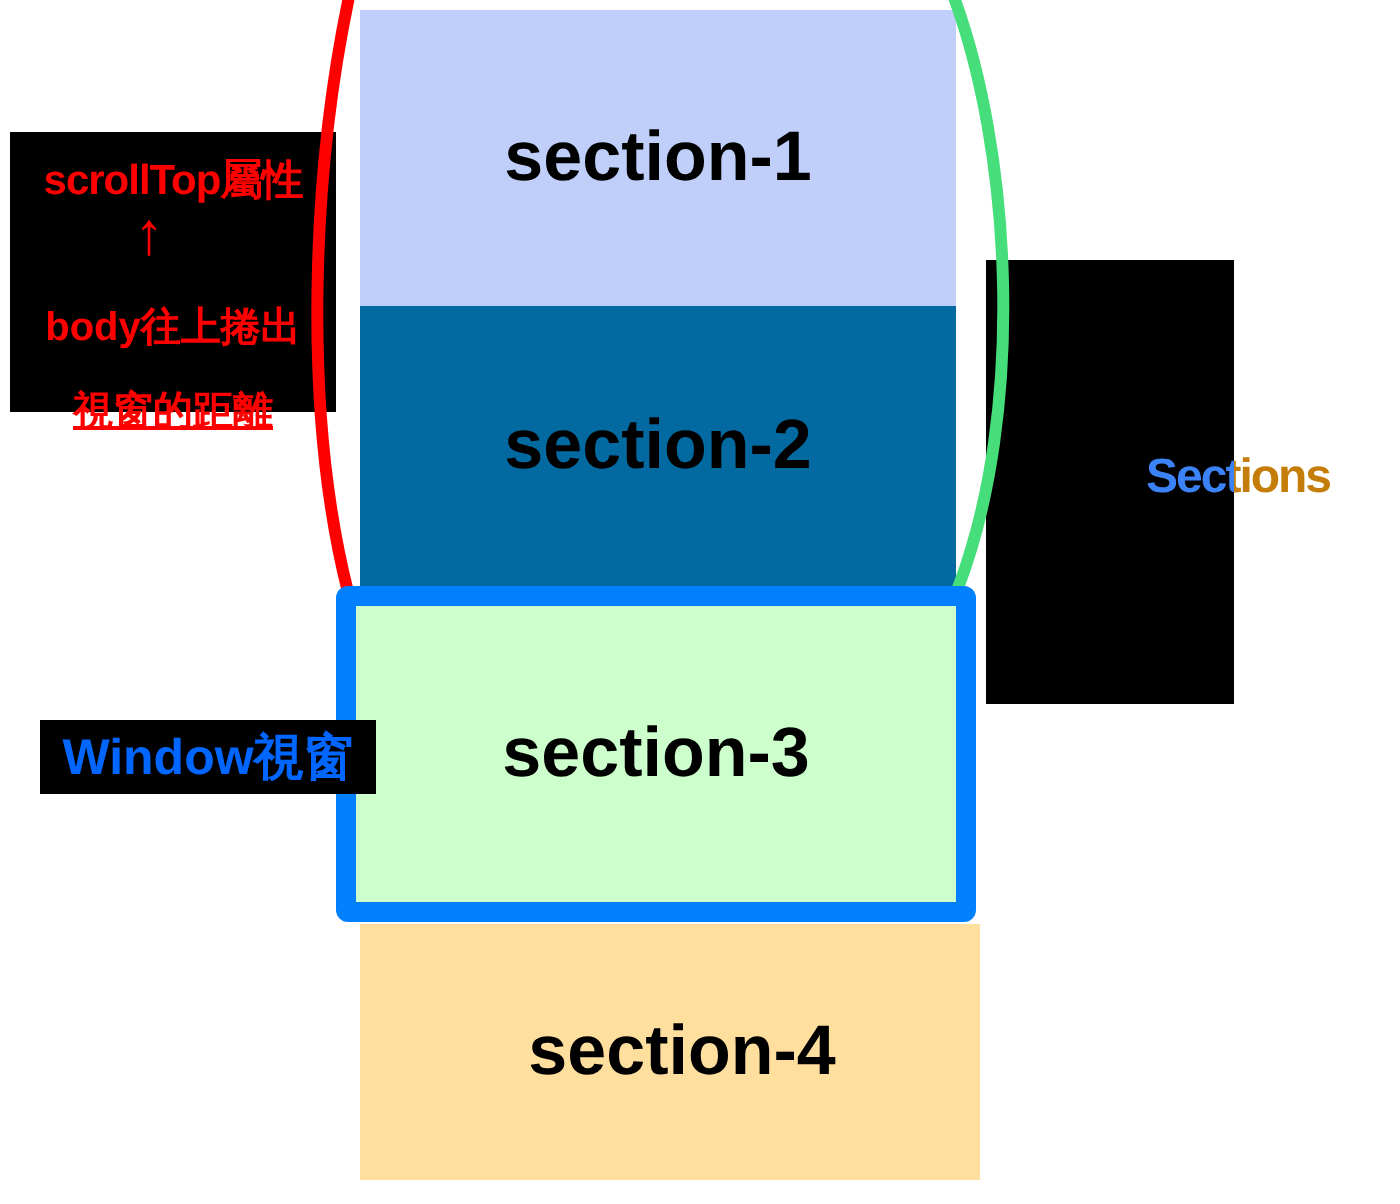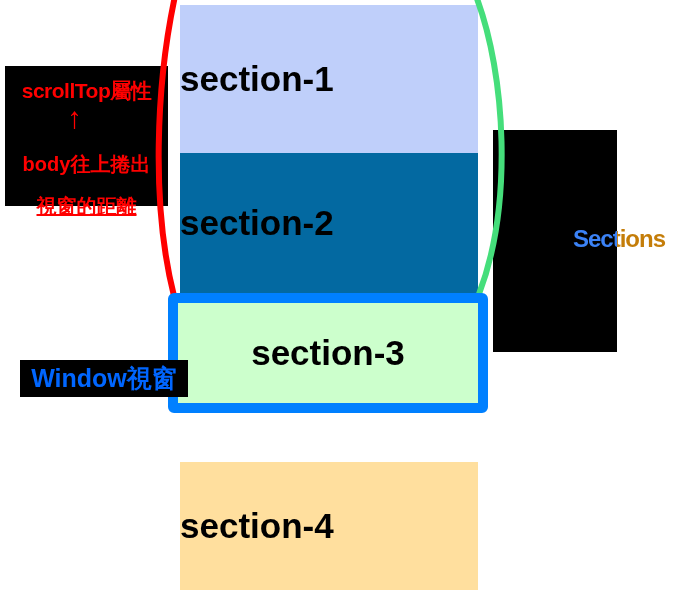"section-1" .section-block { justify-content: none -> center }
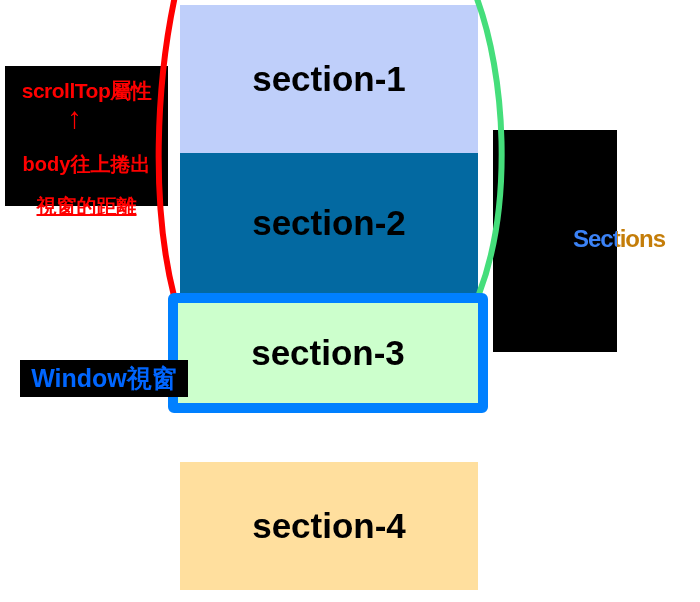"section-3" #window-viewport { height: 120px -> 168px }
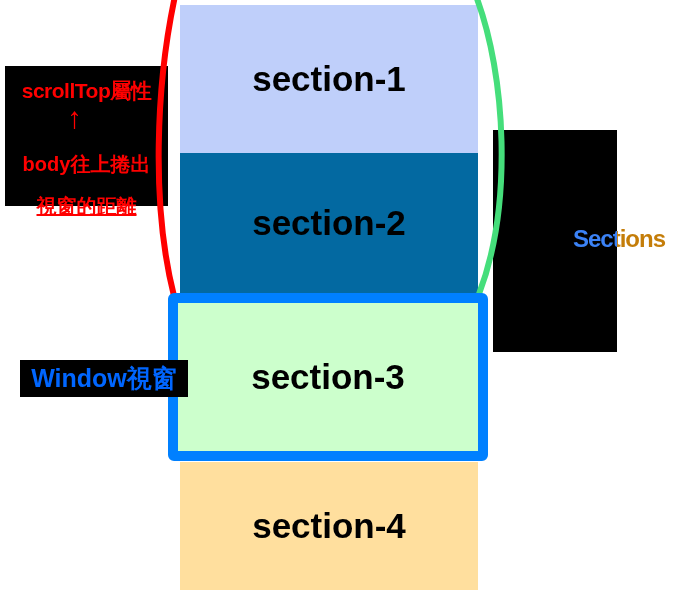"section-4" #section-4 { padding-left: none -> 12px }
